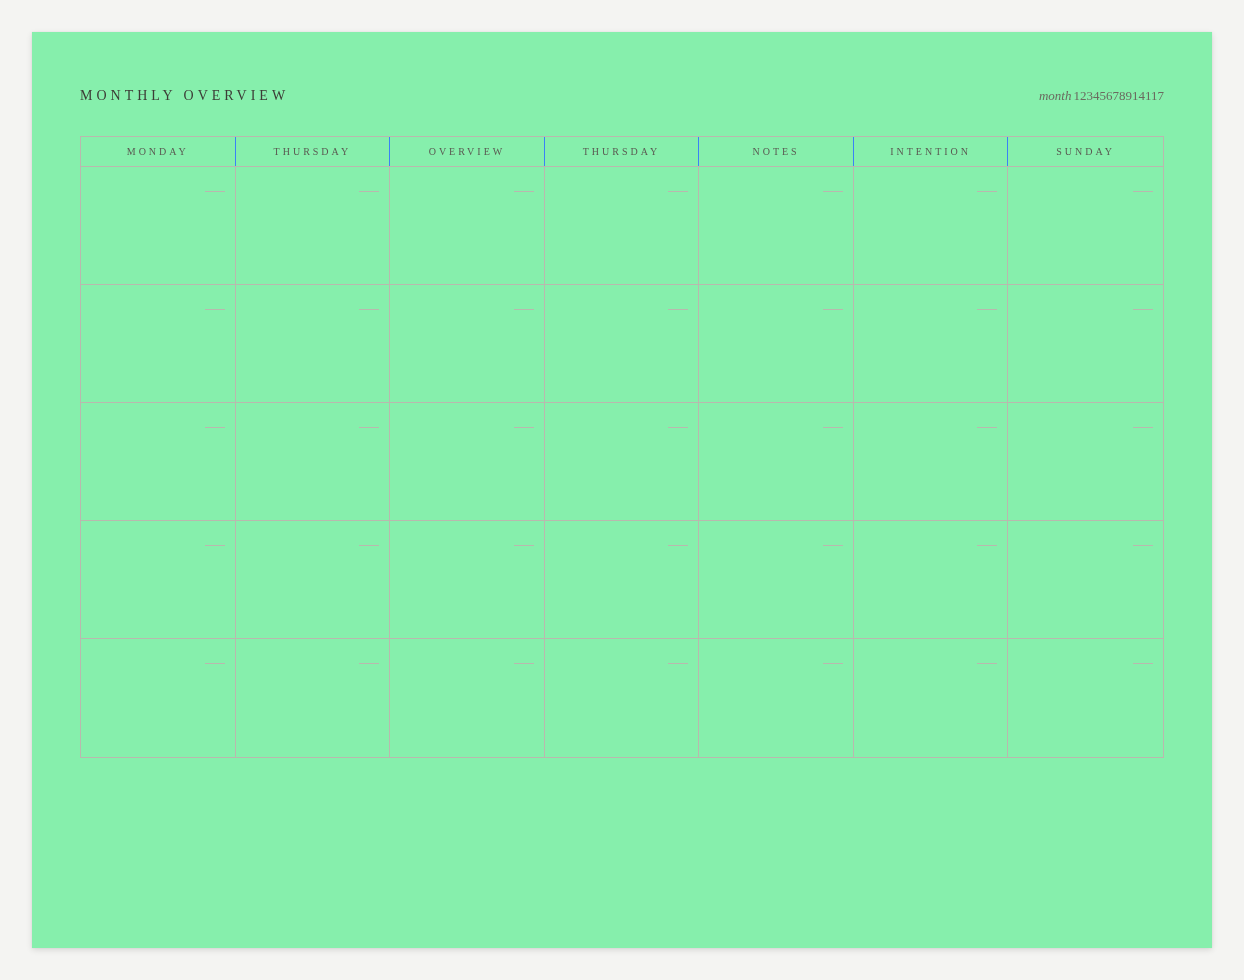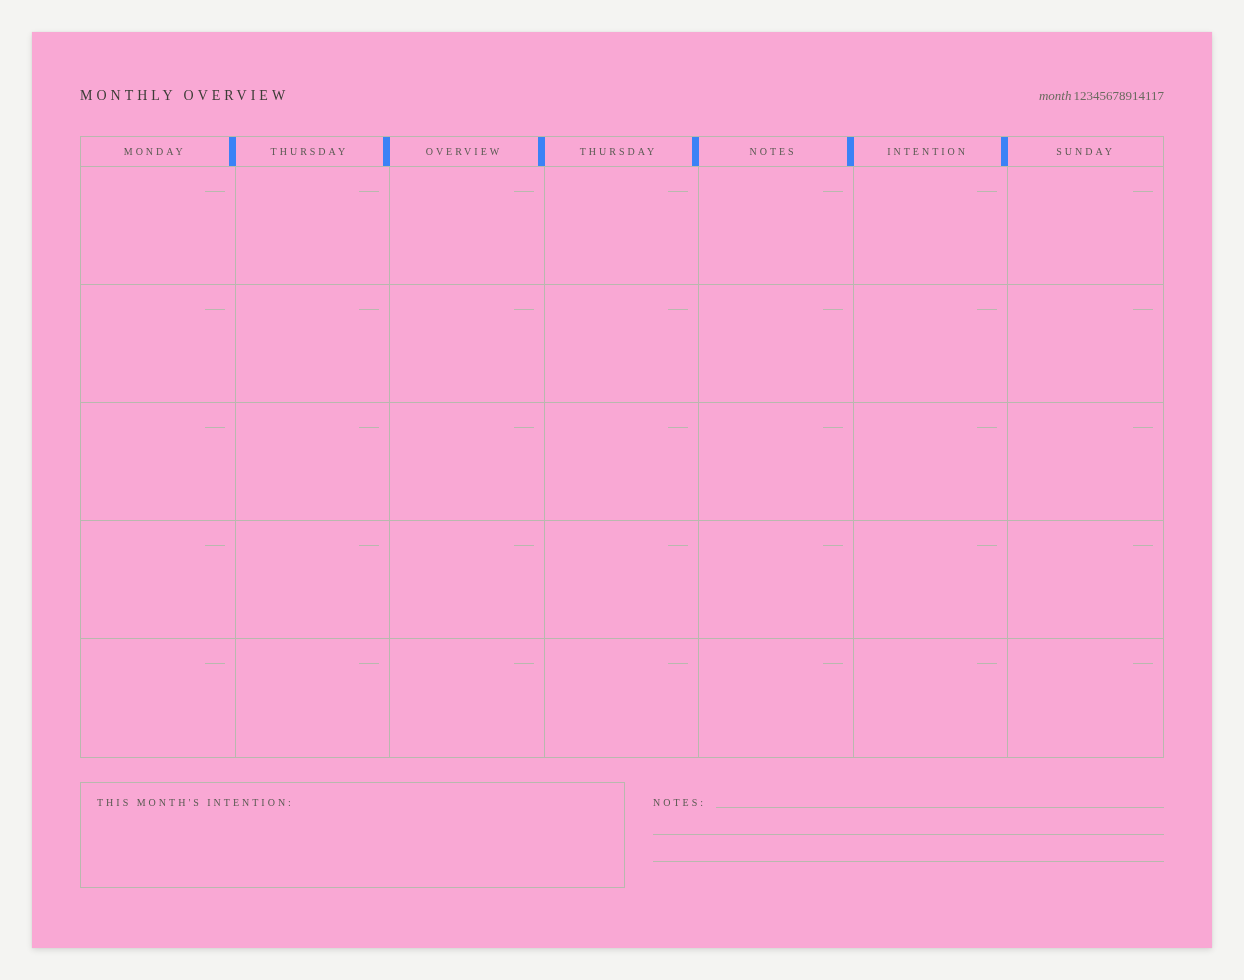"MONTHLY OVERVIEW" .sheet { background: #f9a8d4 -> #86efac }
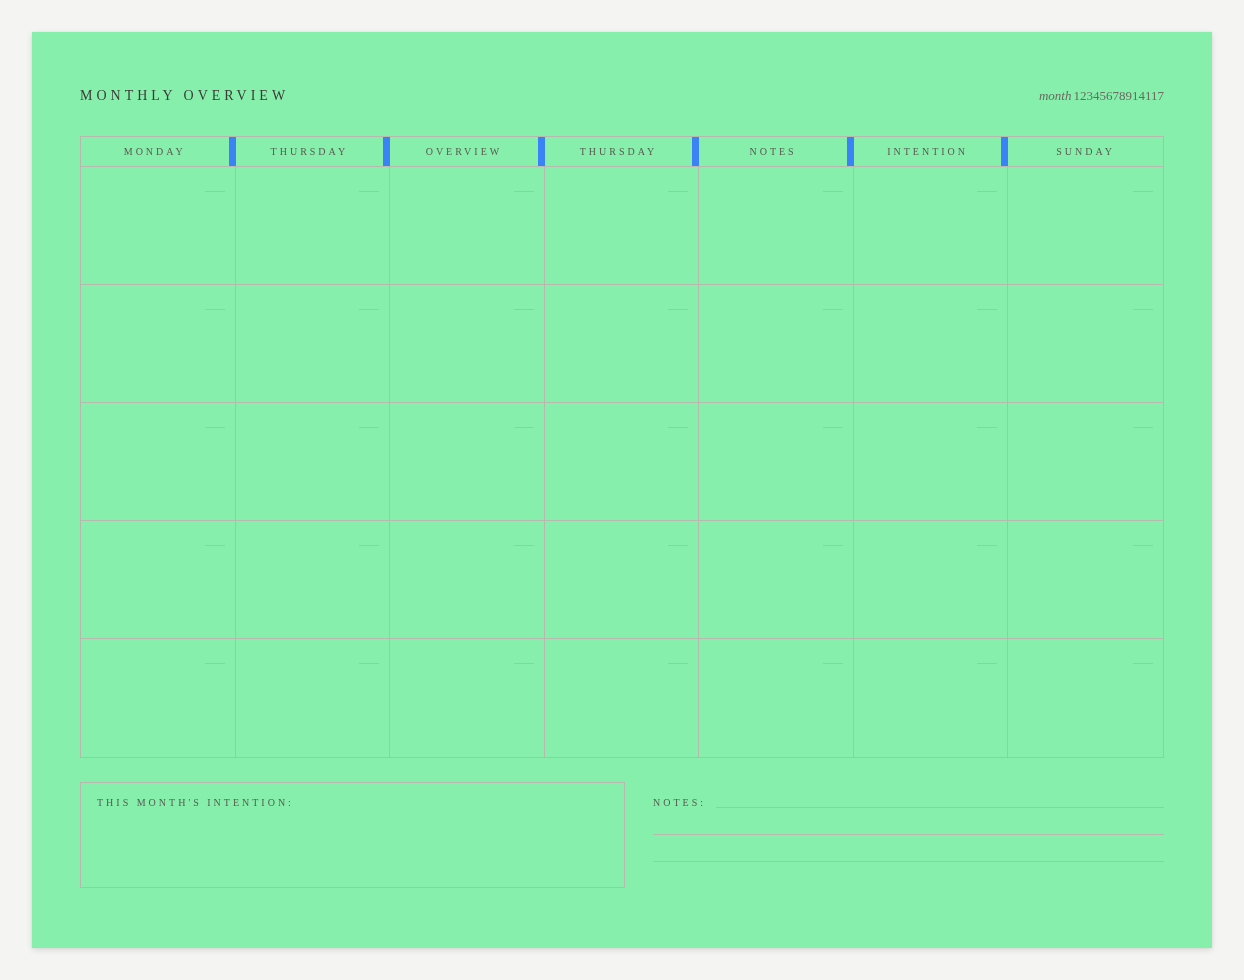"MONDAY" .day-head { border-right: 7px solid #3b82f6 -> 1px solid #3b82f6 }
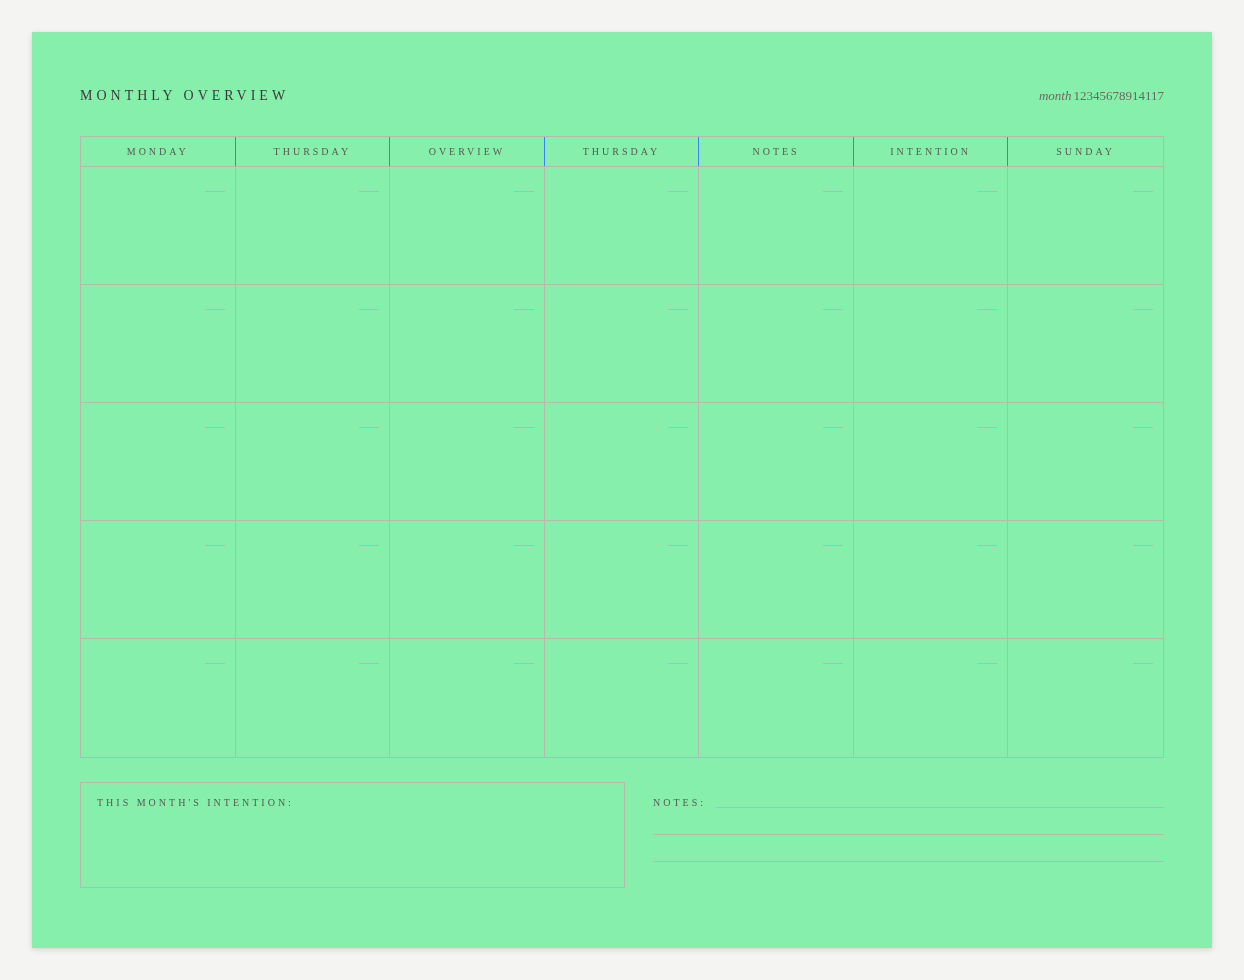"THIS MONTH'S INTENTION:" div.footer { html: <div> <div> <span>THIS MONTH'S INTENTION:</span> </div> <div> <div> <span>NOTES:</span> <div></div> </div> <div></div> <div></div> </div> </div> -> none }
